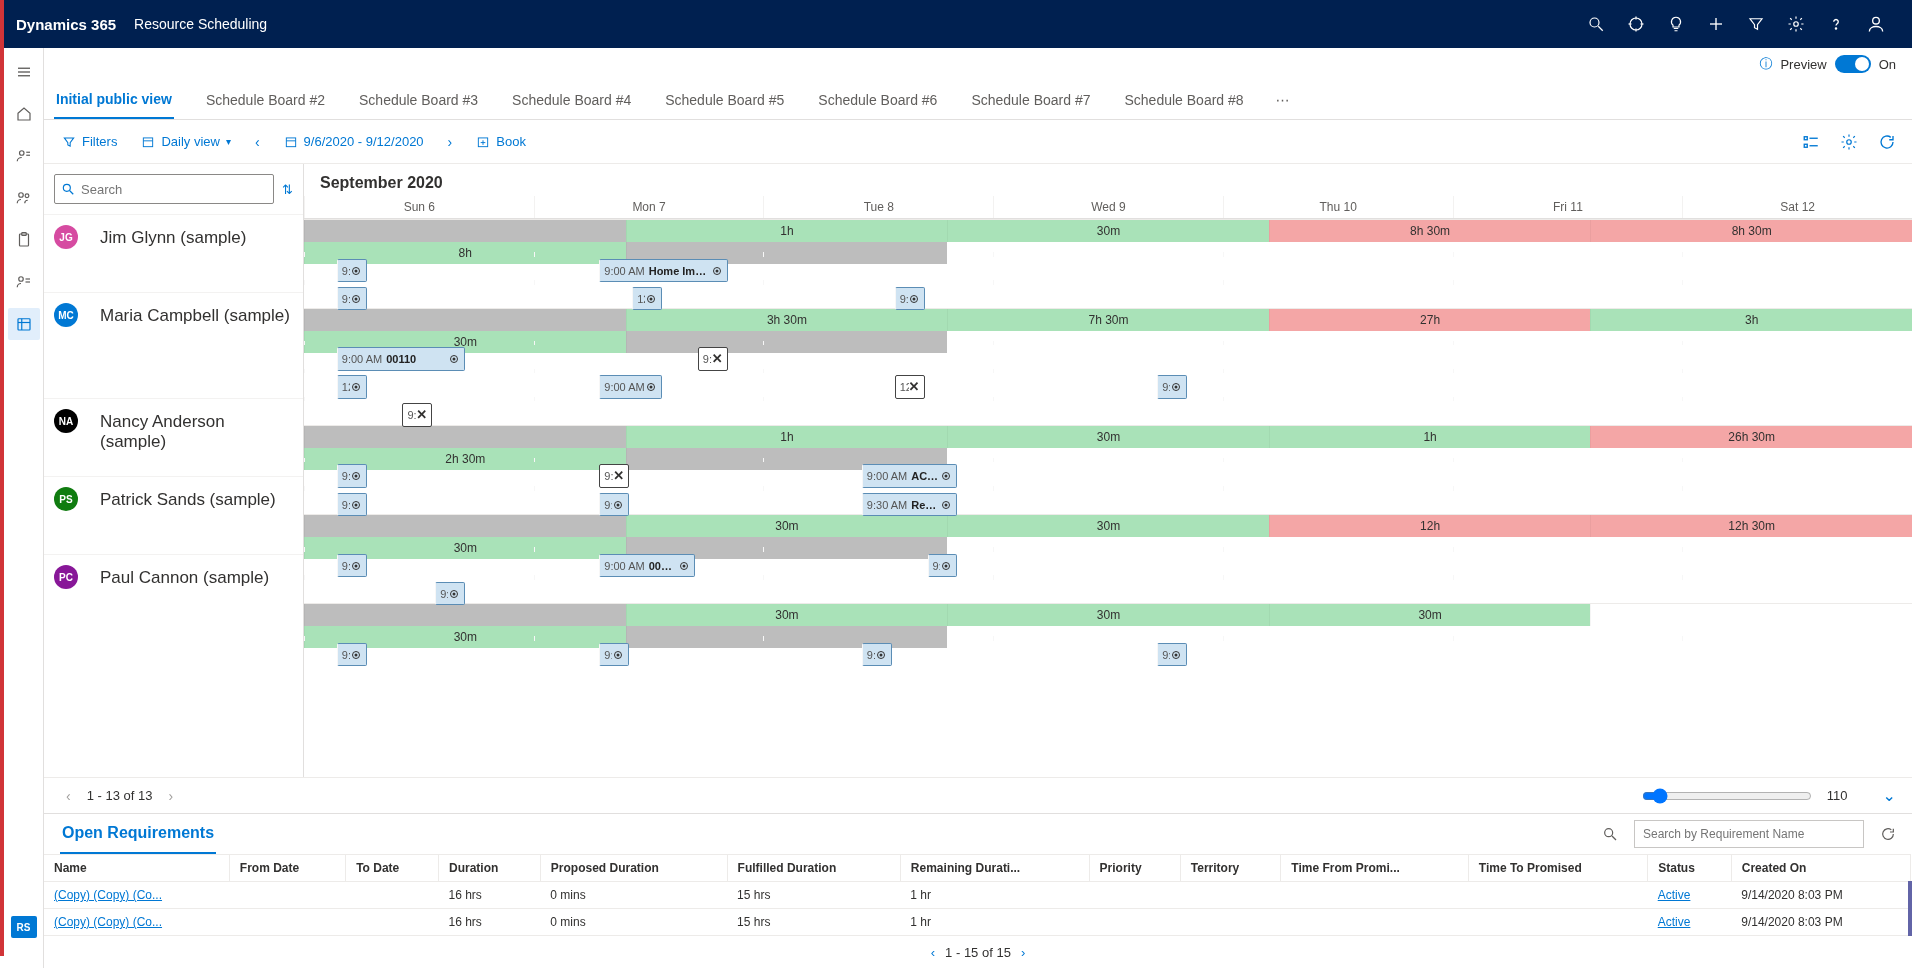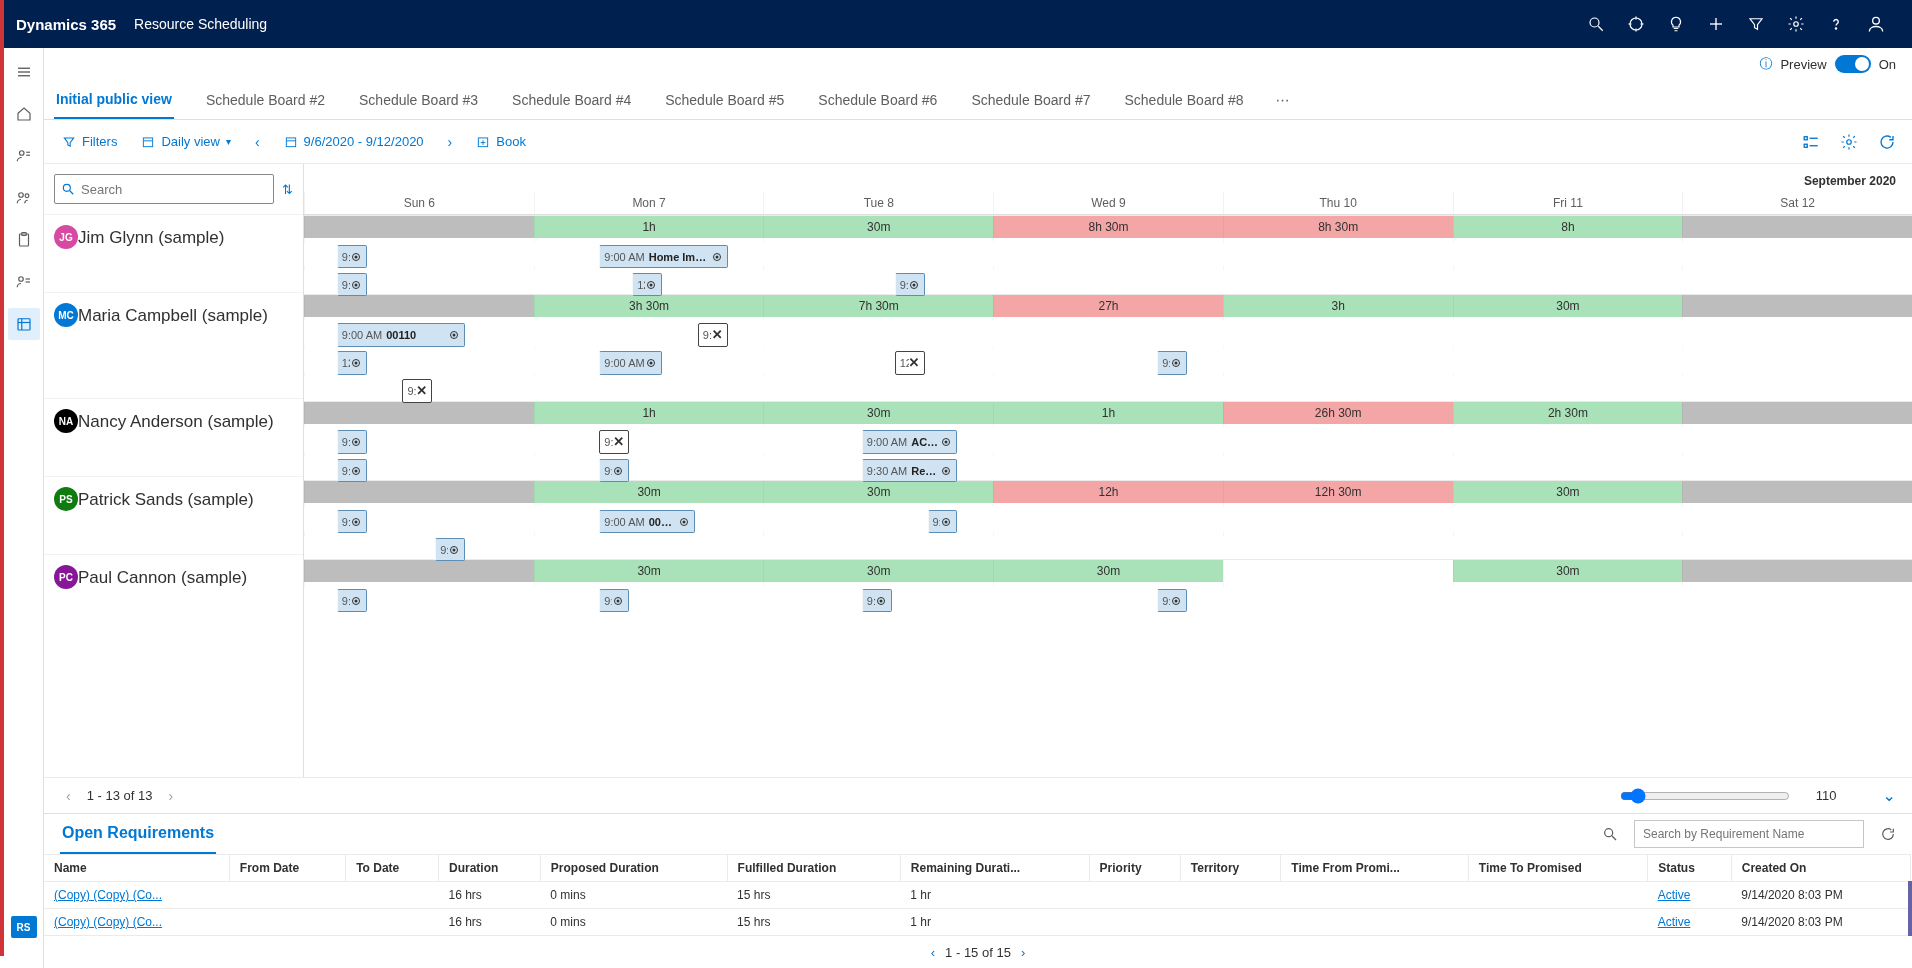"September 2020" .tl-header-month { font-size: 12px -> 16px; text-align: right -> none }
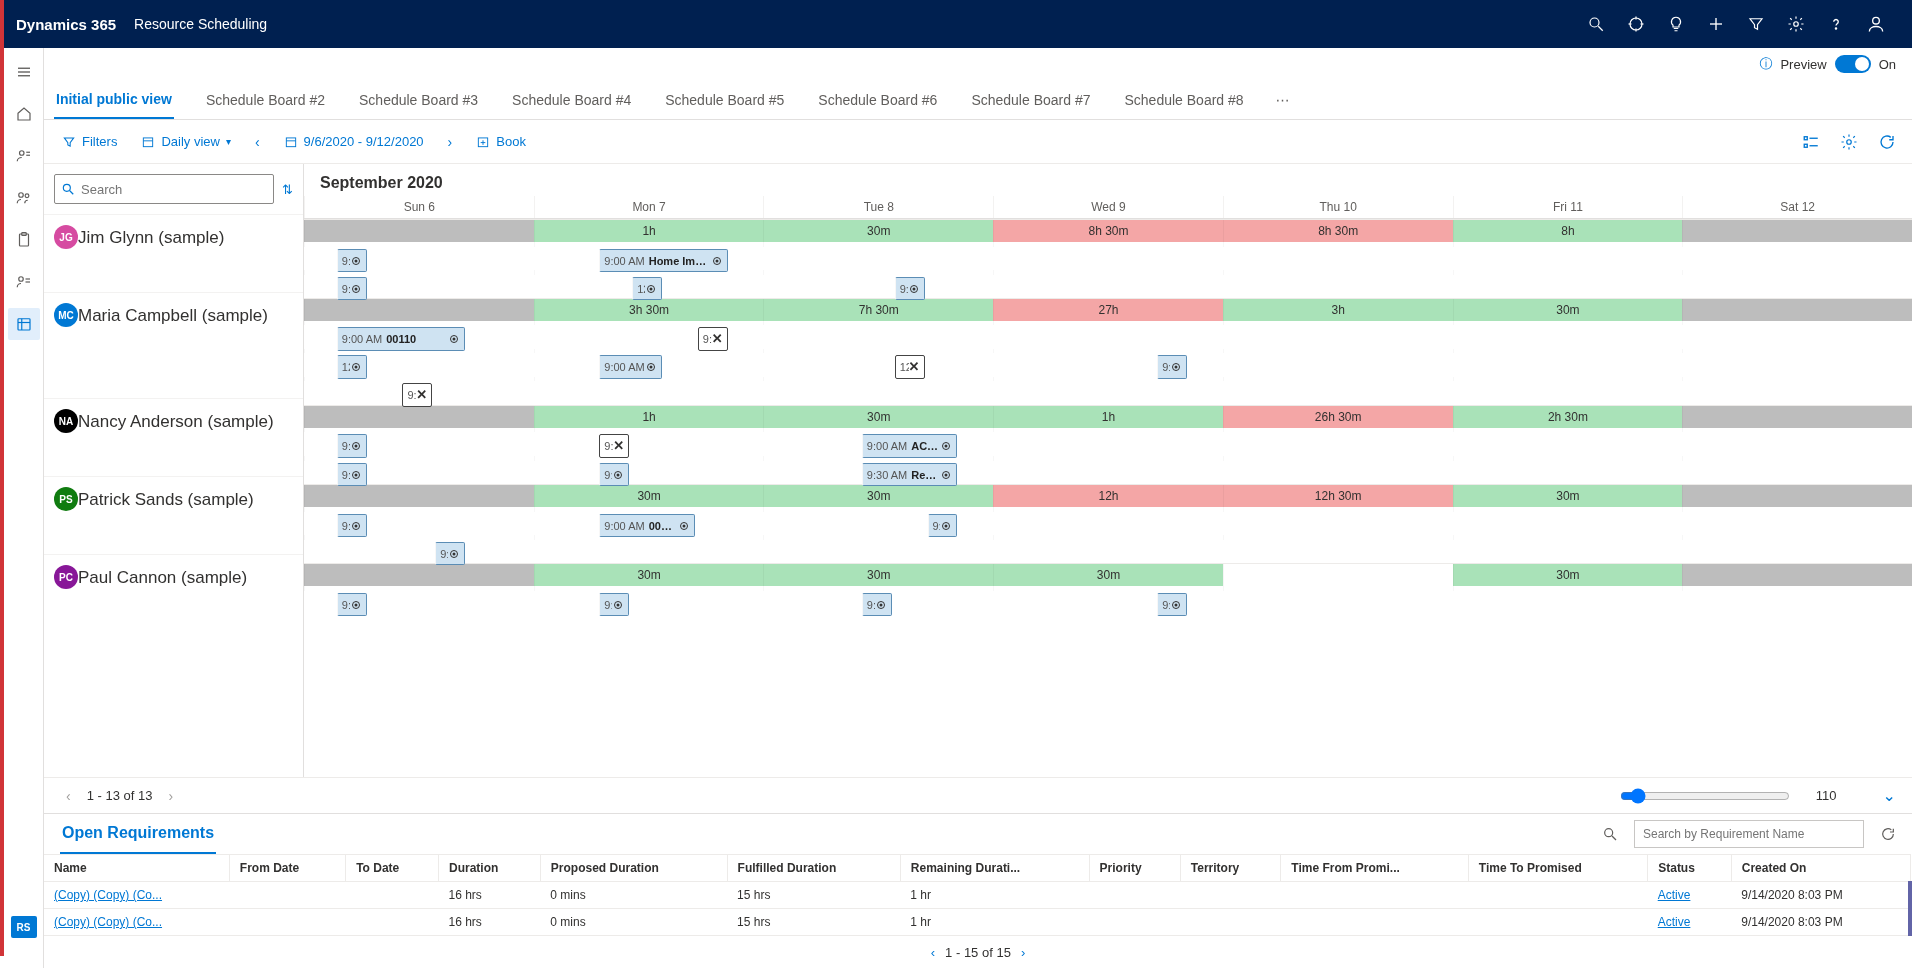"JG" .res-row { gap: 0 -> 22px }
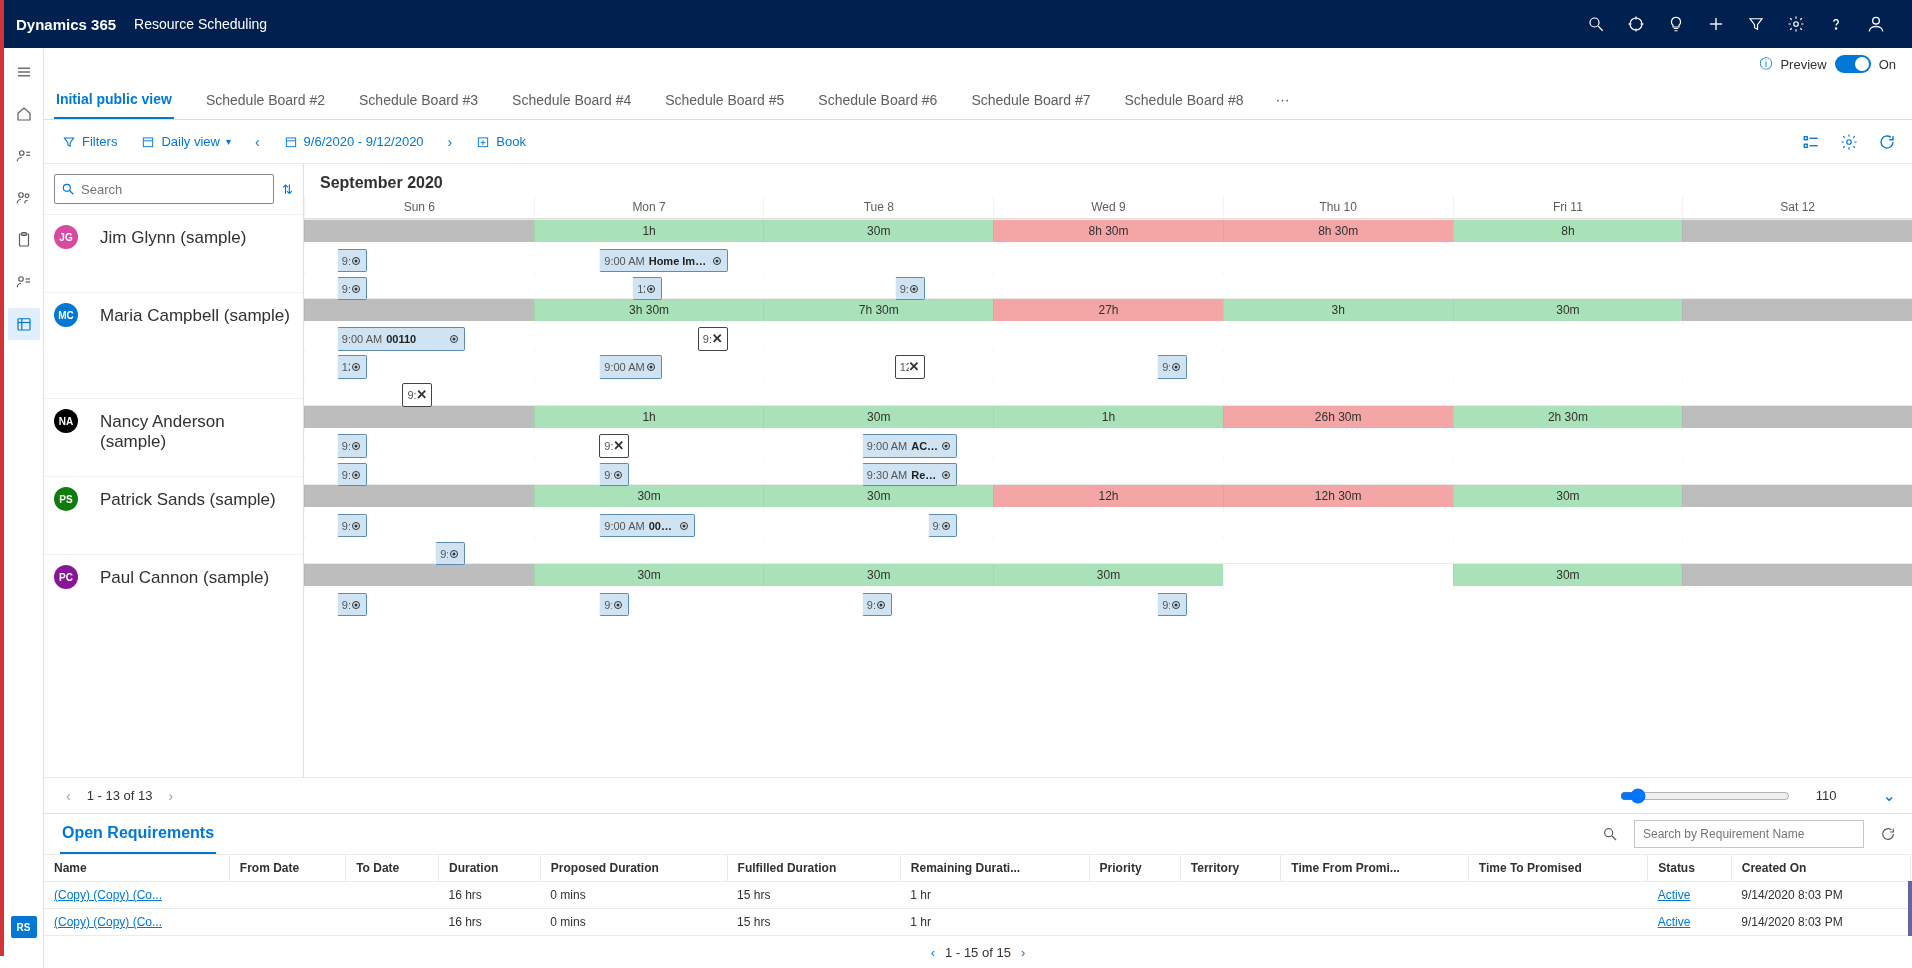"1h" .avail-row { grid-template-columns: repeat(7, 1fr) -> repeat(5, 1fr); height: 22px -> 32px }
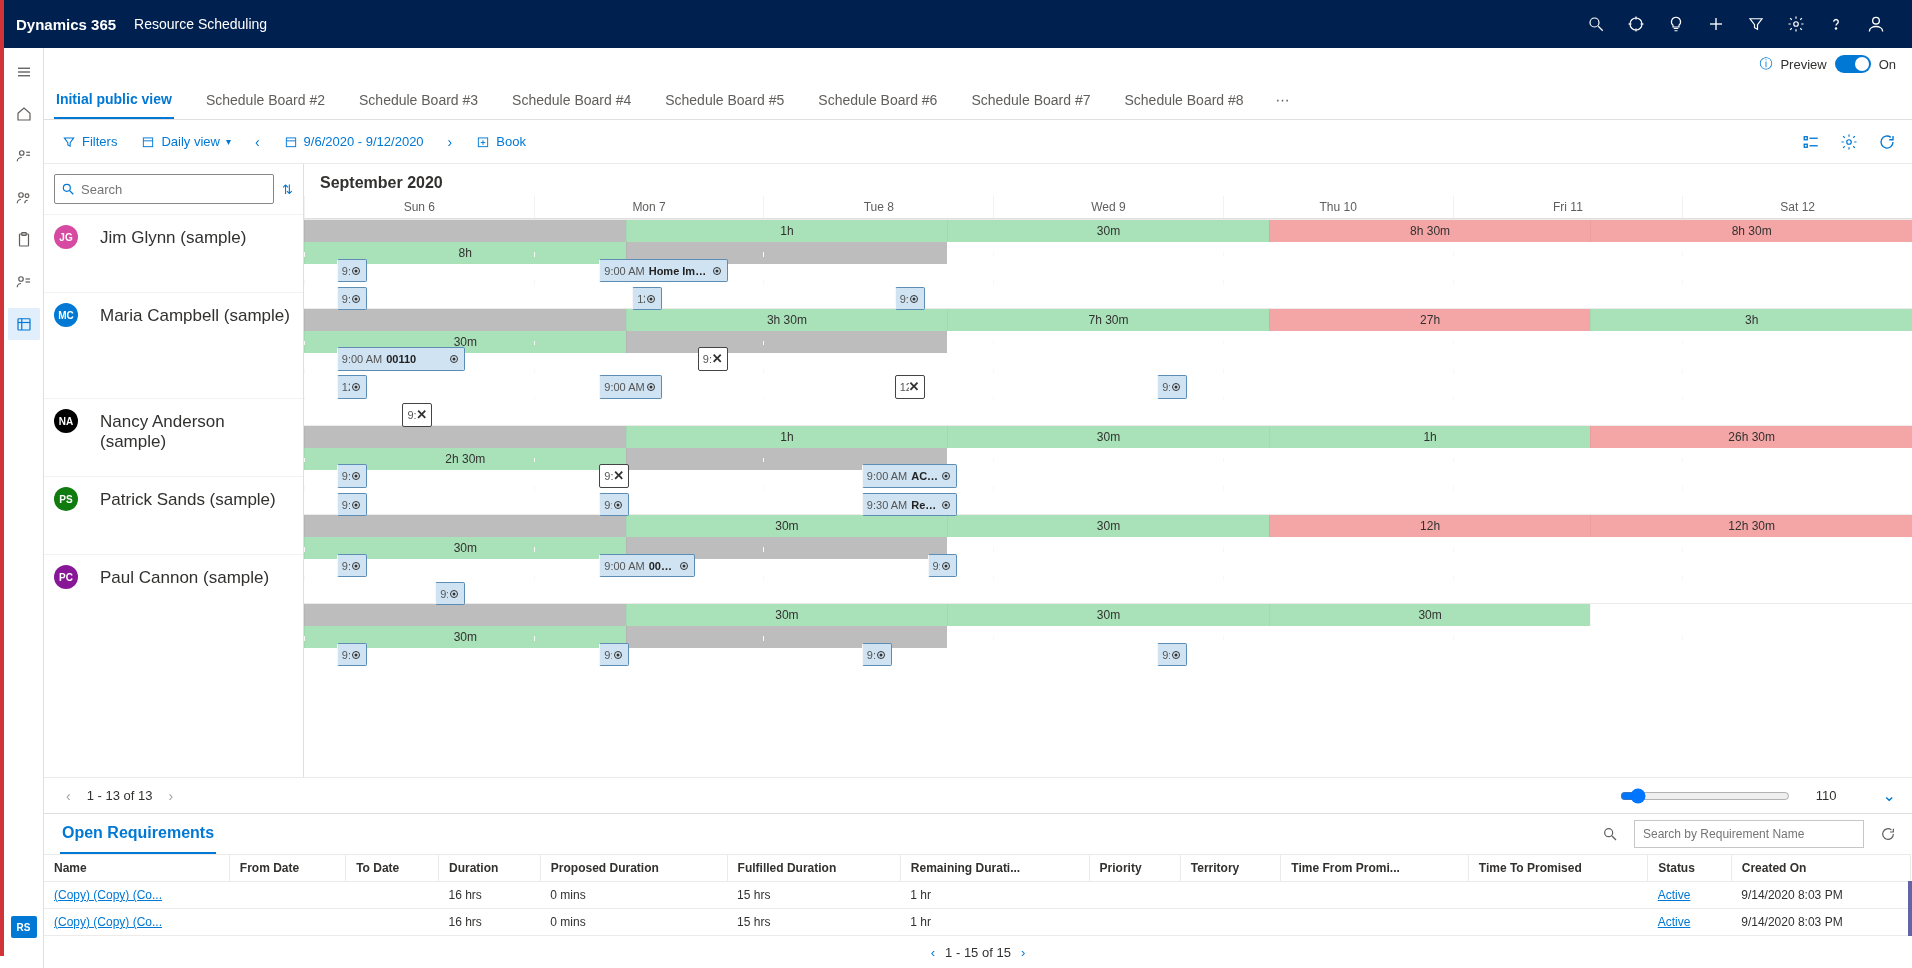"110" .board-footer .slider-wrap { gap: 26px -> 15px }
